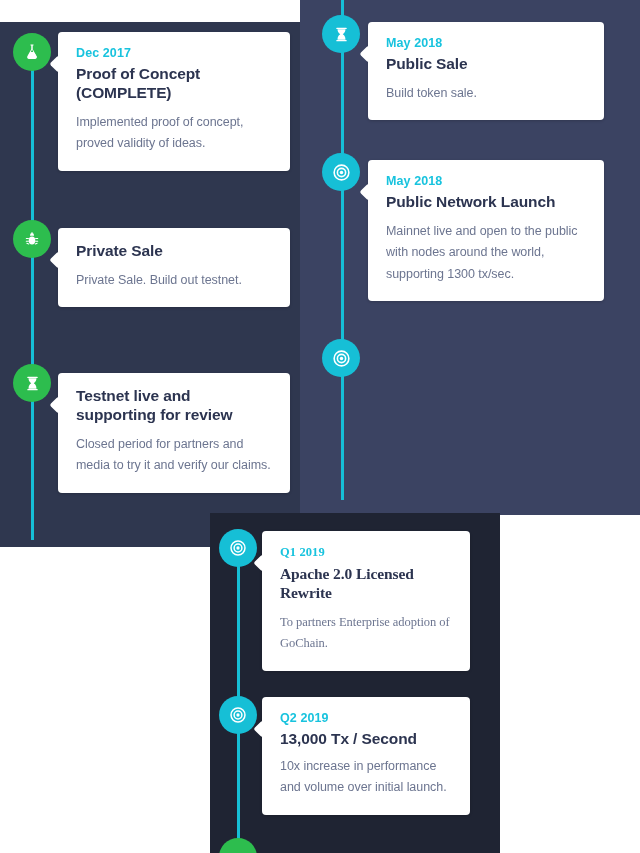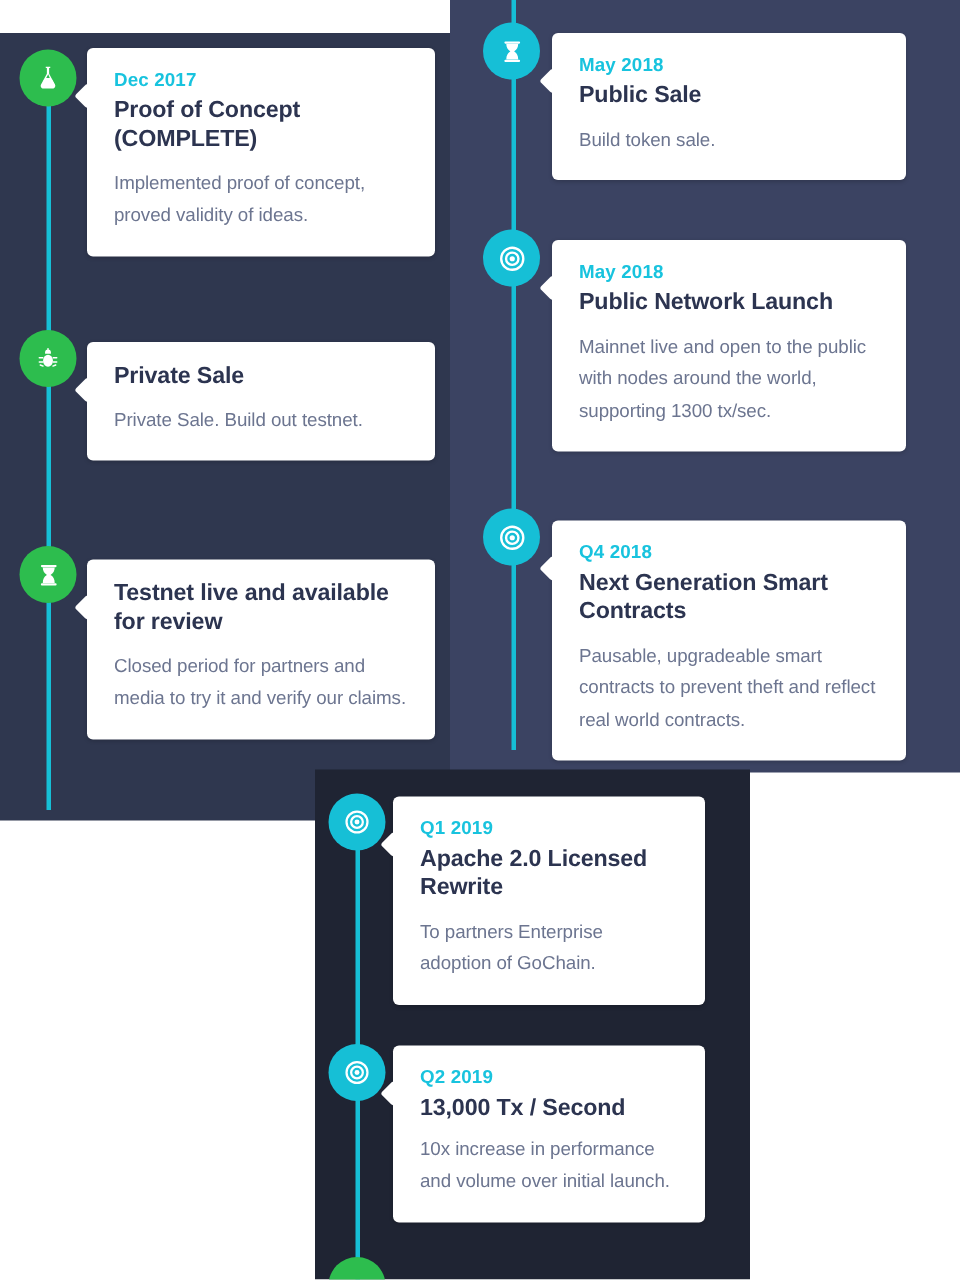"Q4 2018" div.card { html: <div> <div>Q4 2018</div> <div>Next Generation Smart Contracts</div> <div>Pausable, upgradeable smart contracts to prevent theft and reflect real world contracts.</div> </div> -> none }
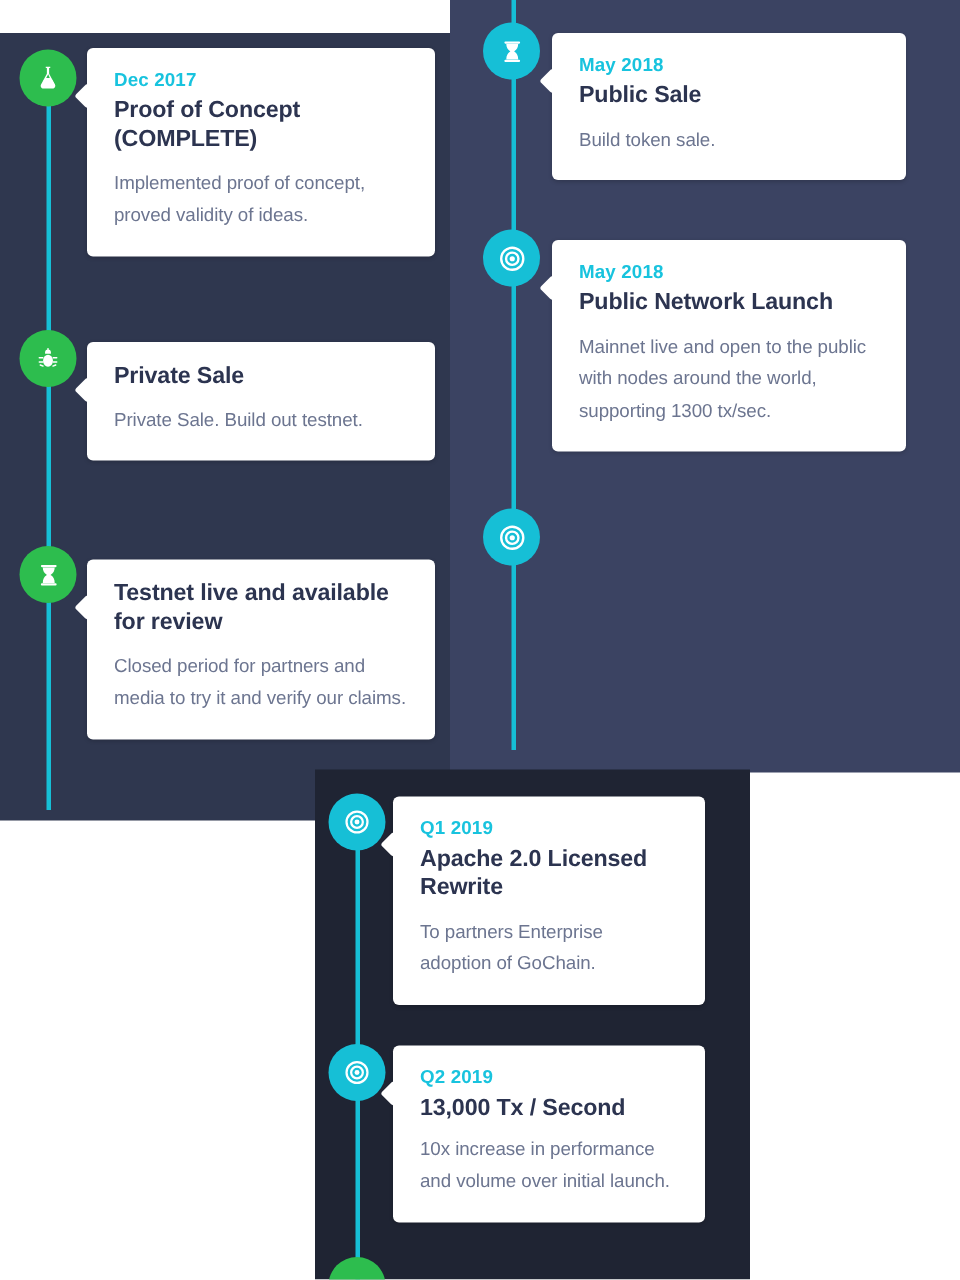"Testnet live and available for" div.title { text: available -> supporting }
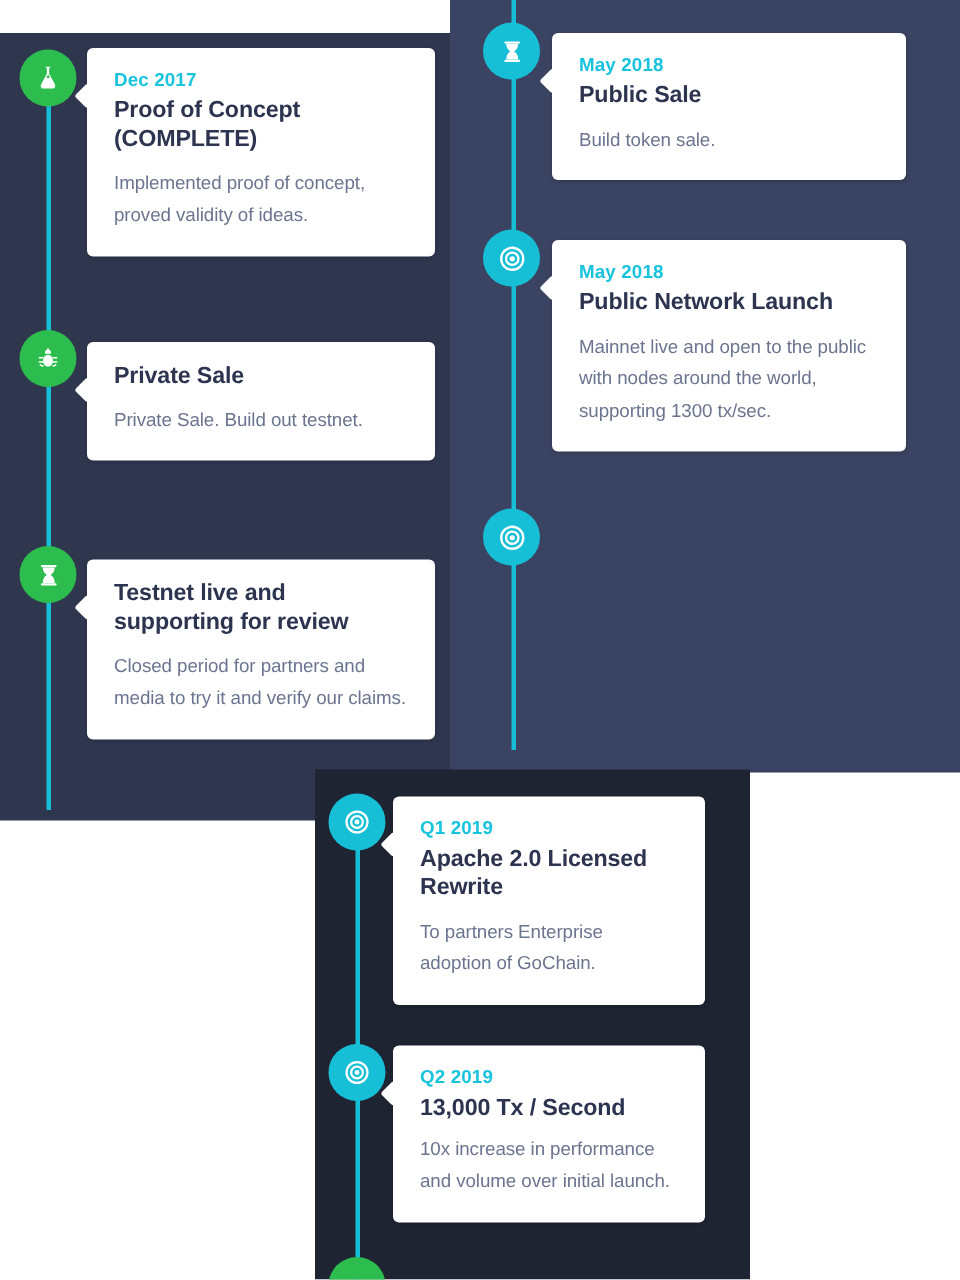"Q1 2019" div.card { font-family: none -> Liberation Serif, serif }
